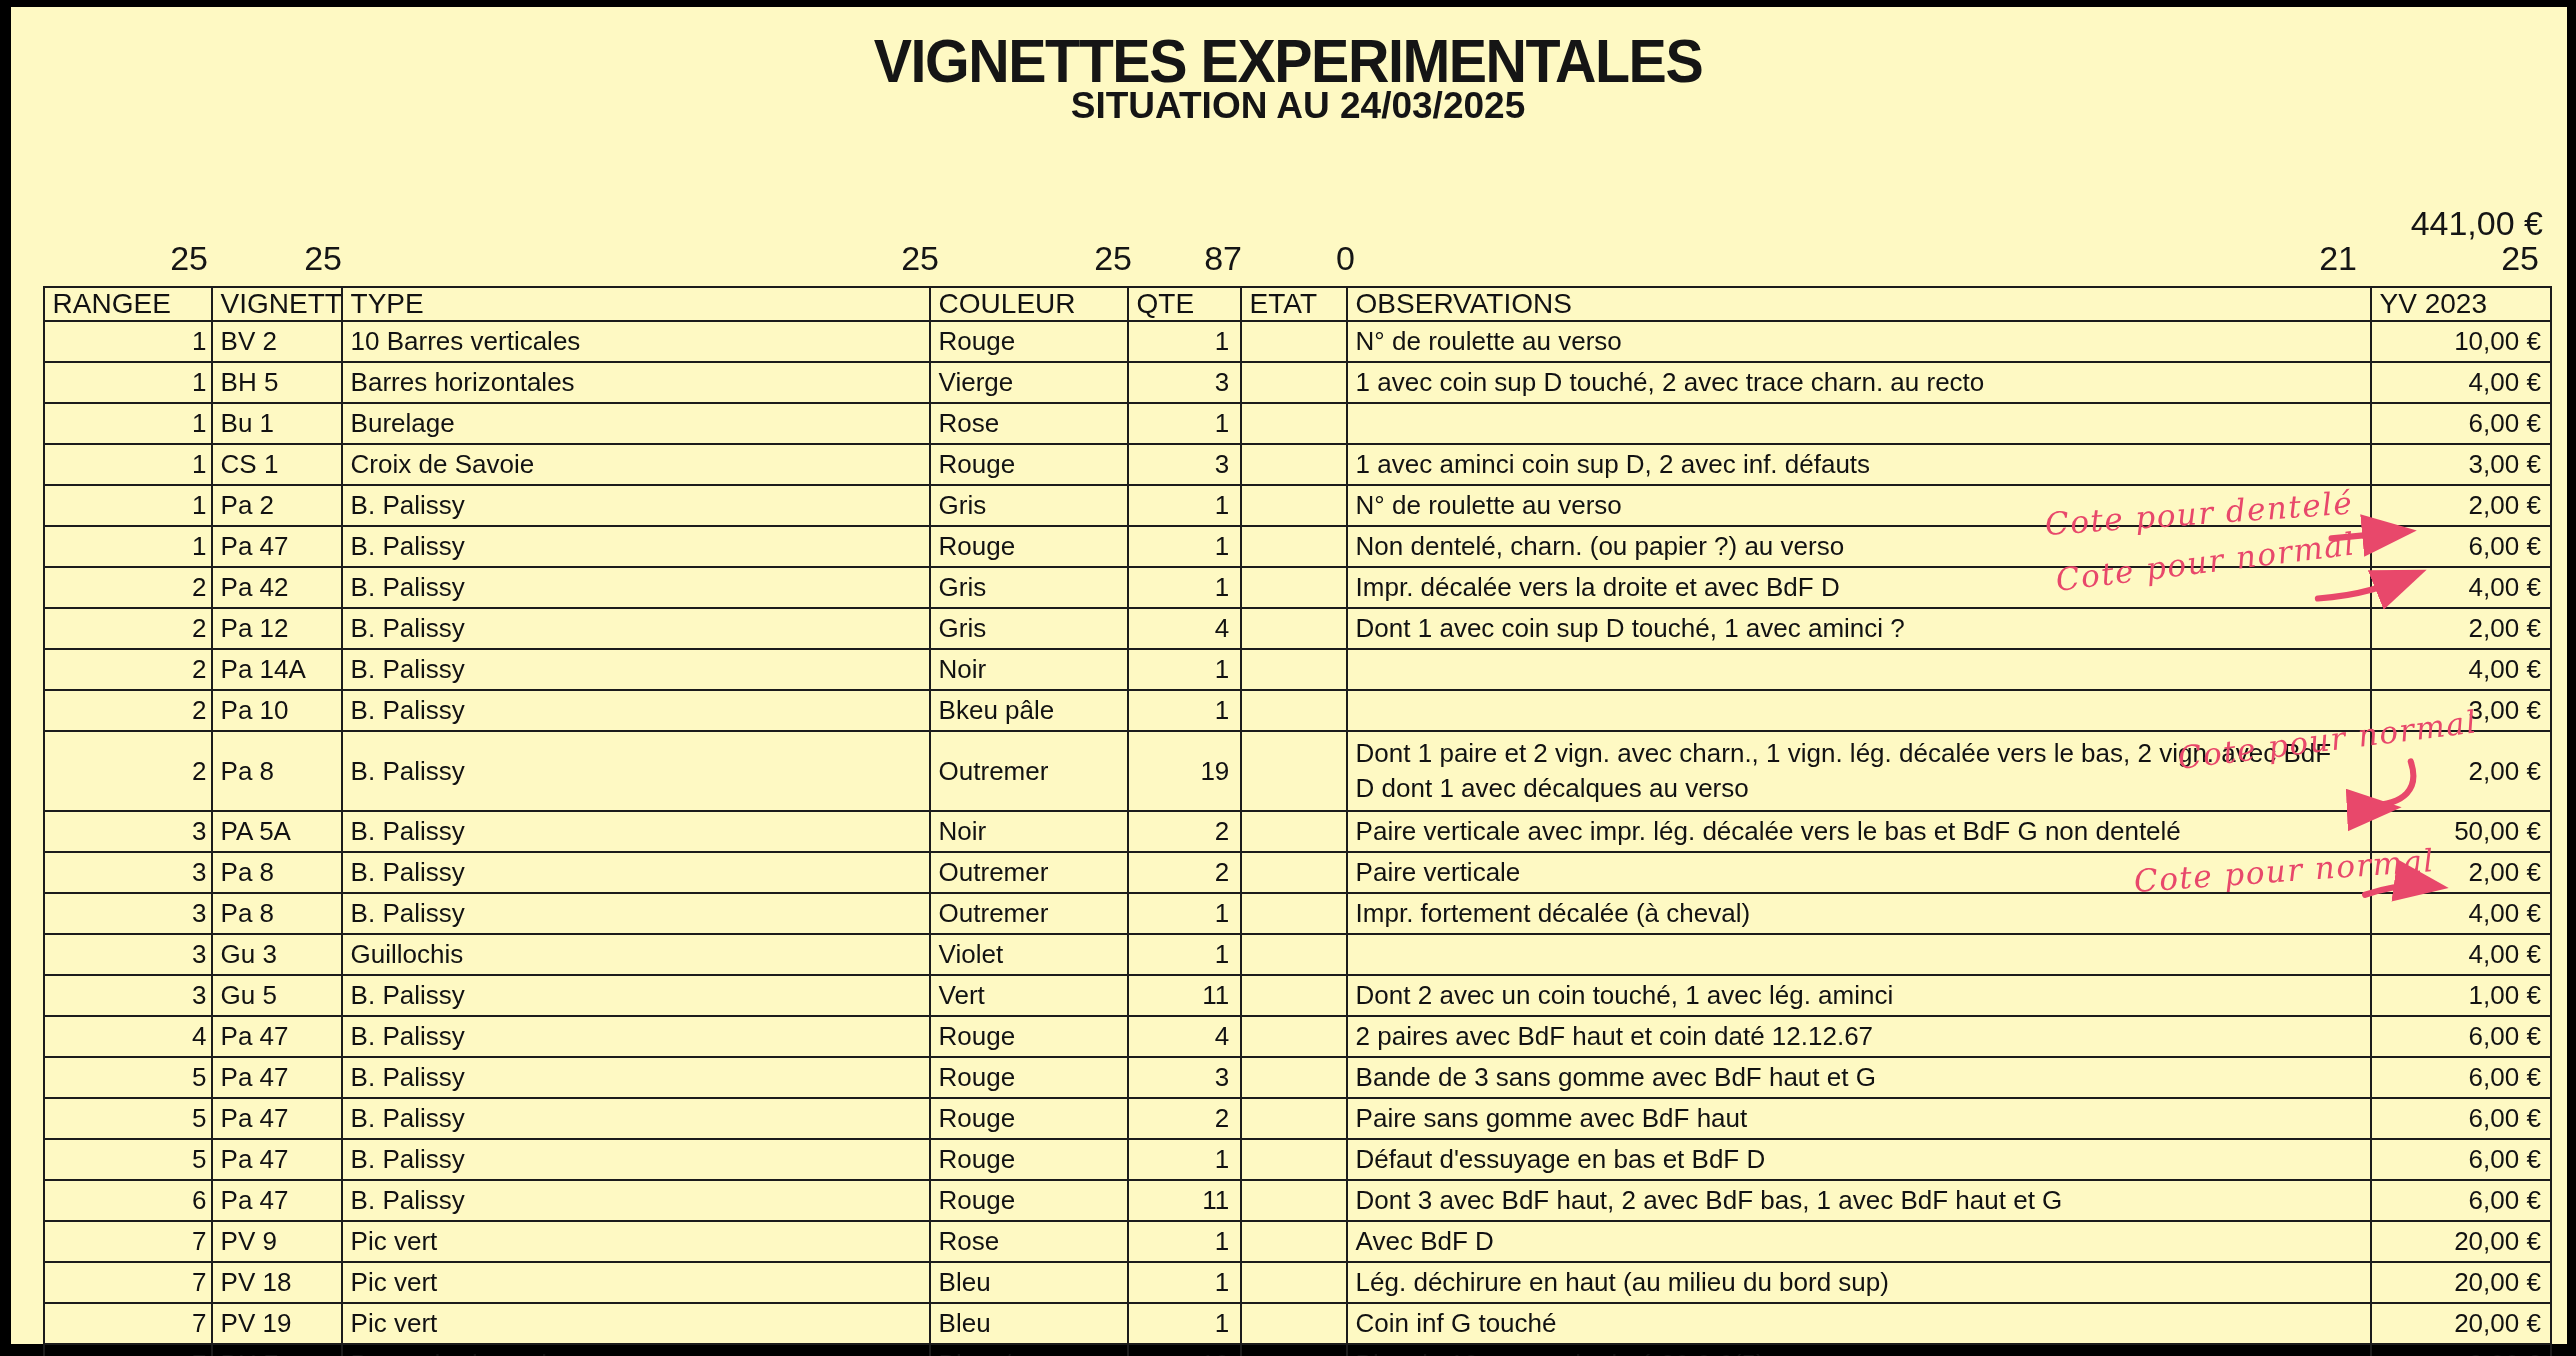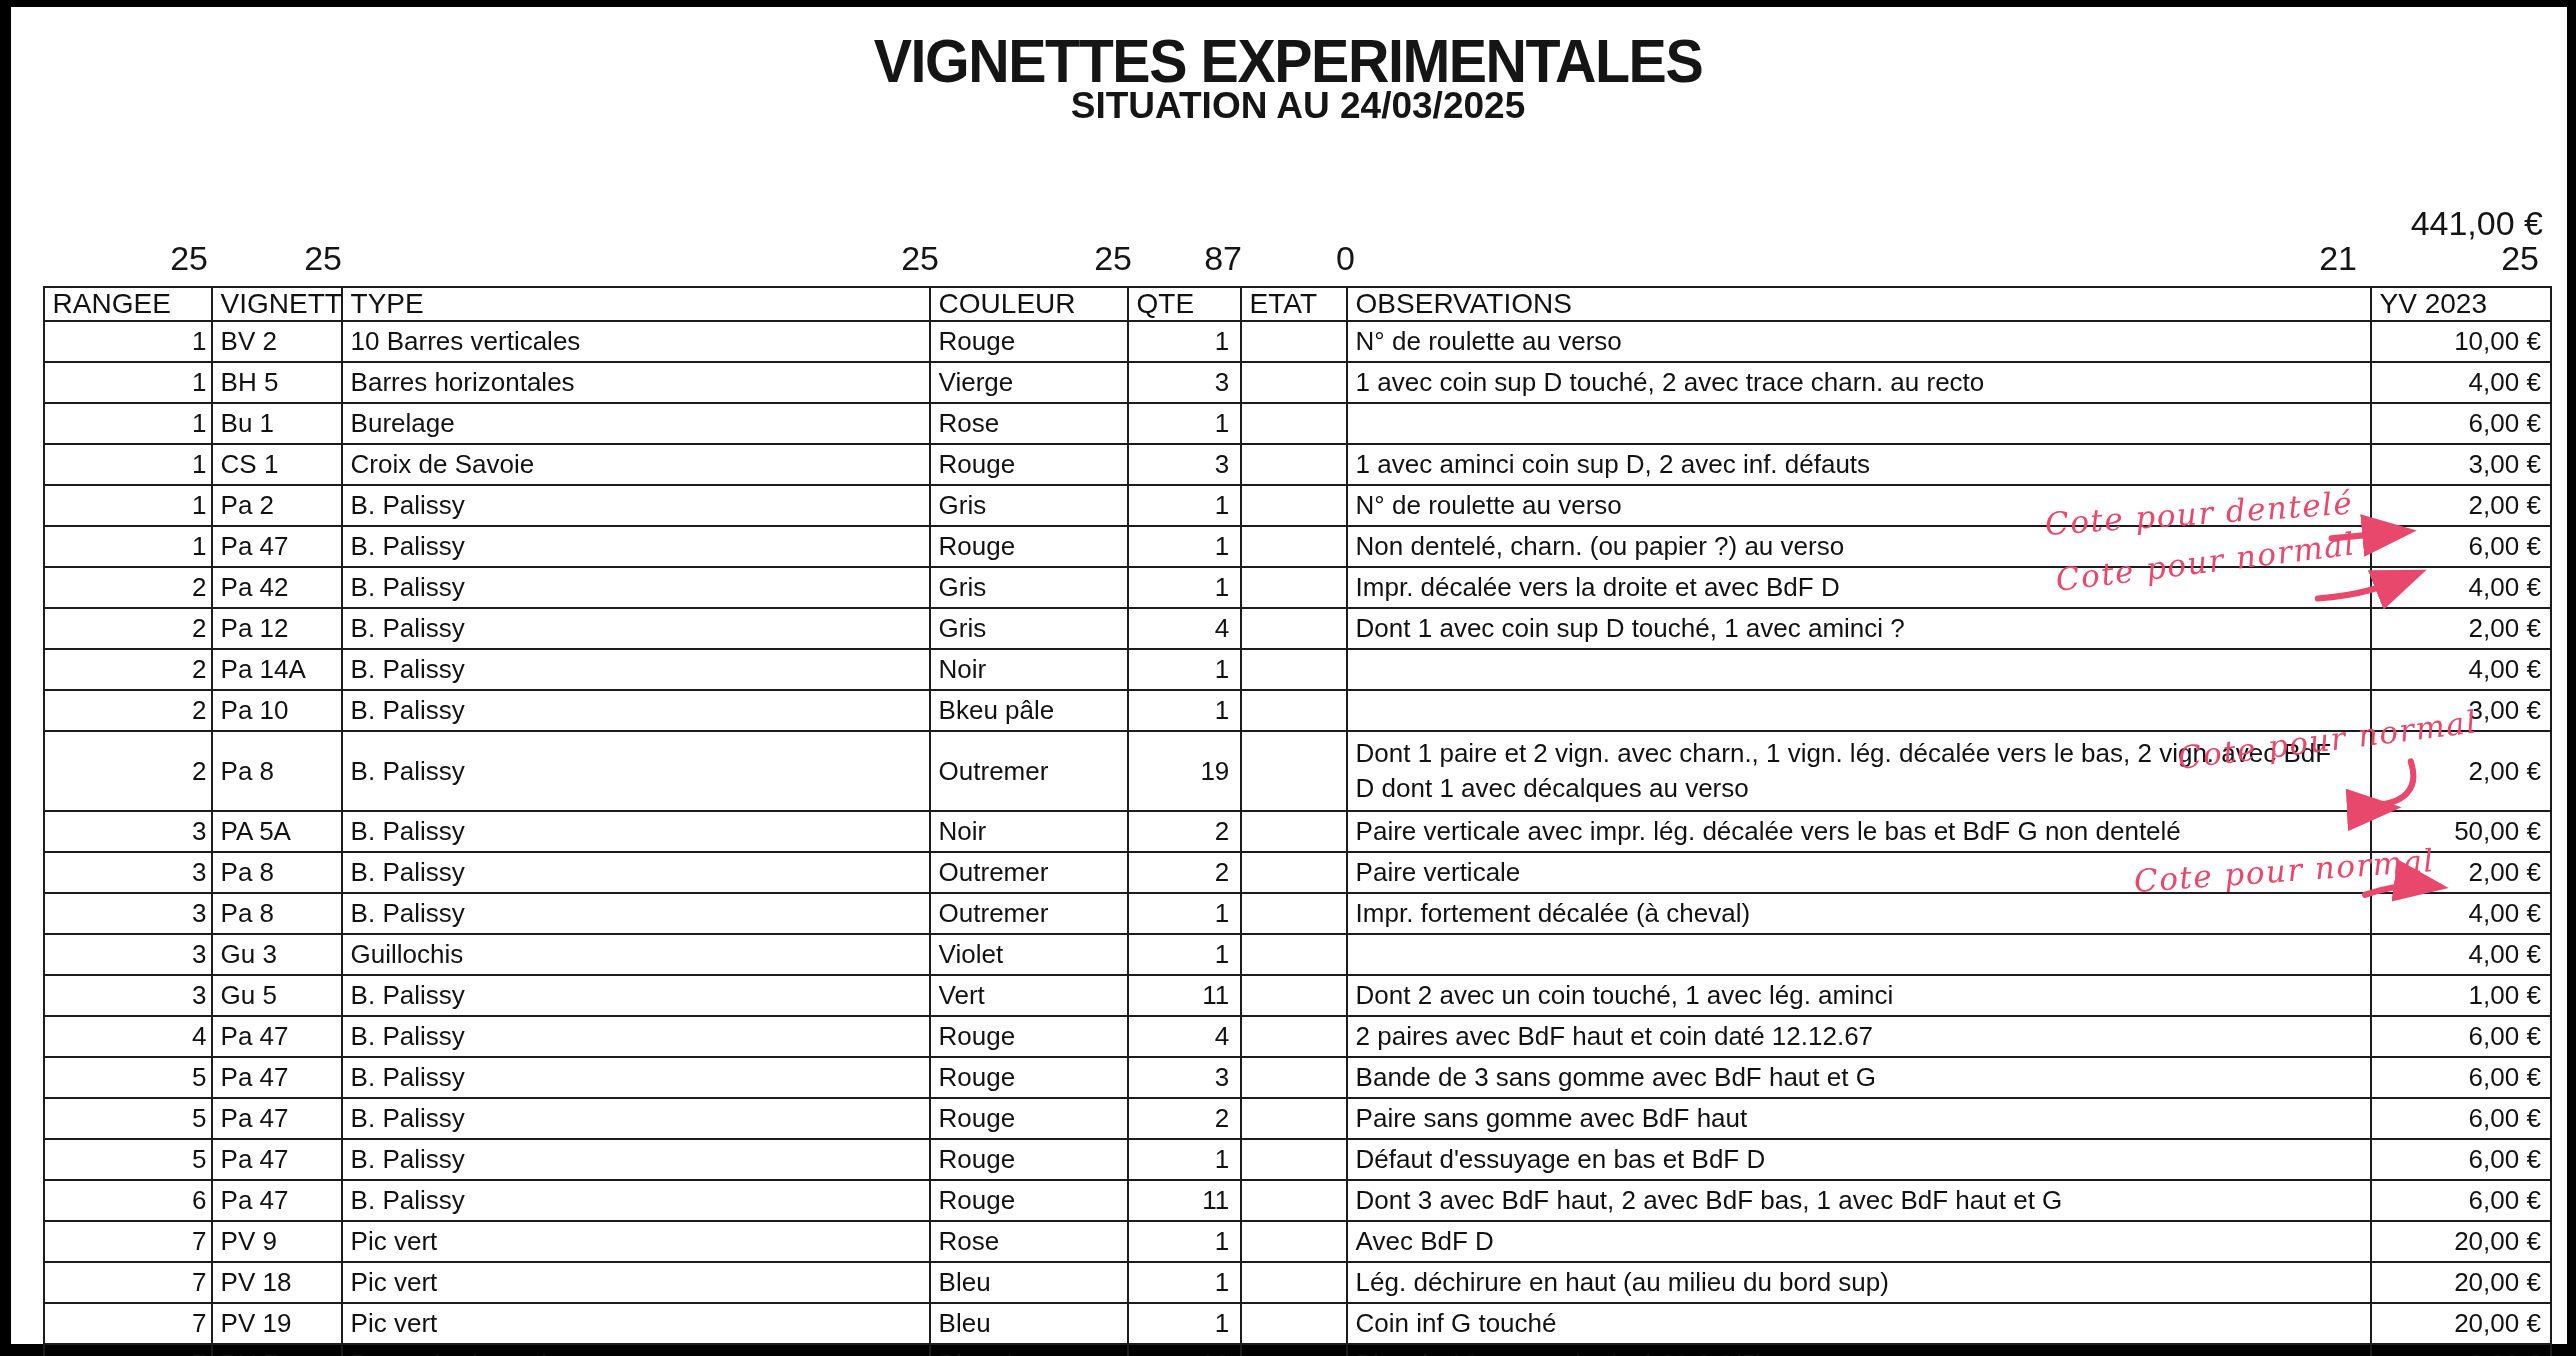"VIGNETTES EXPERIMENTALES" #page { background: #ffffff -> #fef9c3 }
